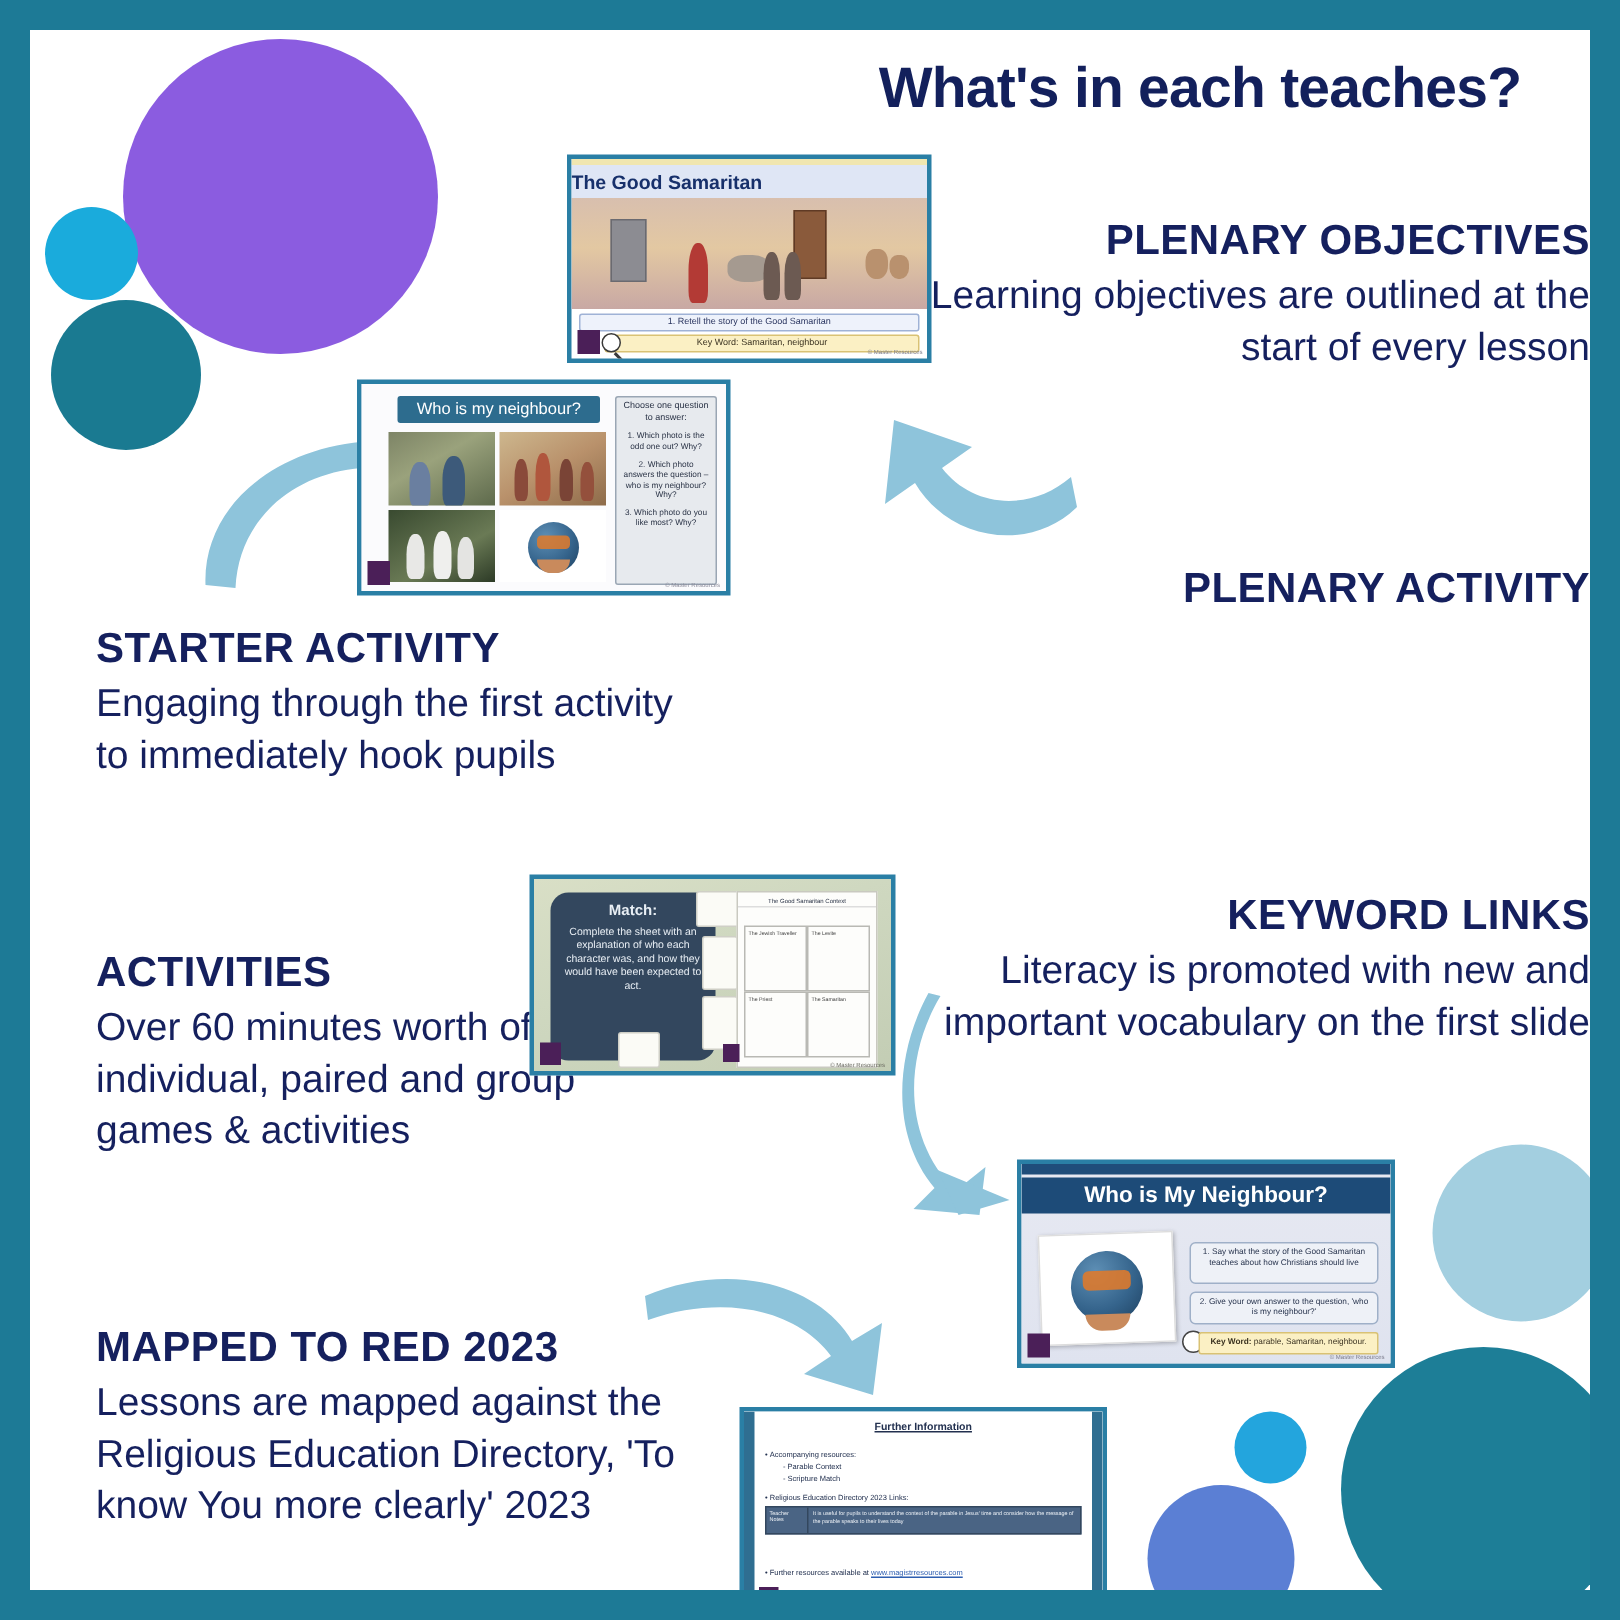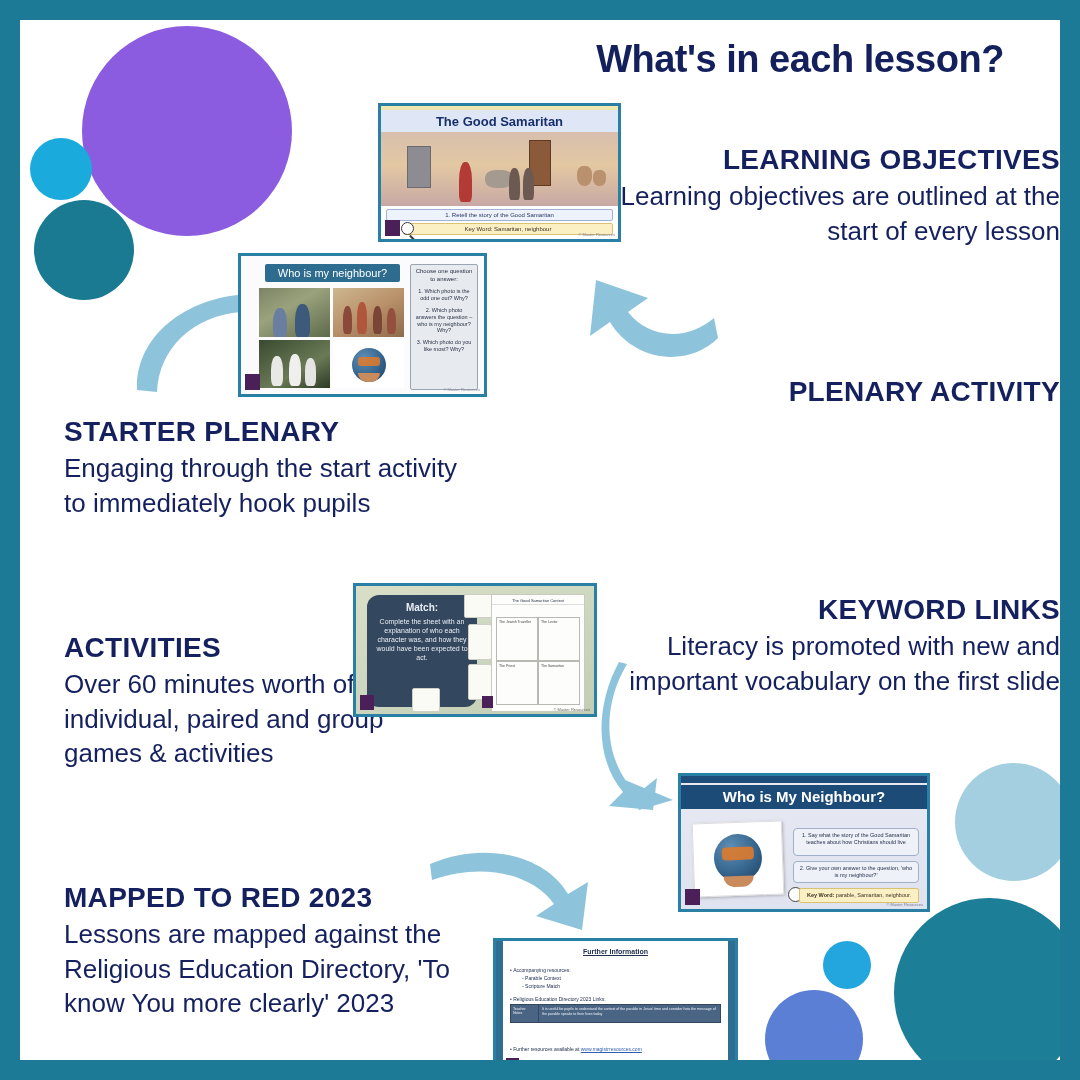"What's in each lesson?" div { text: lesson -> teaches }
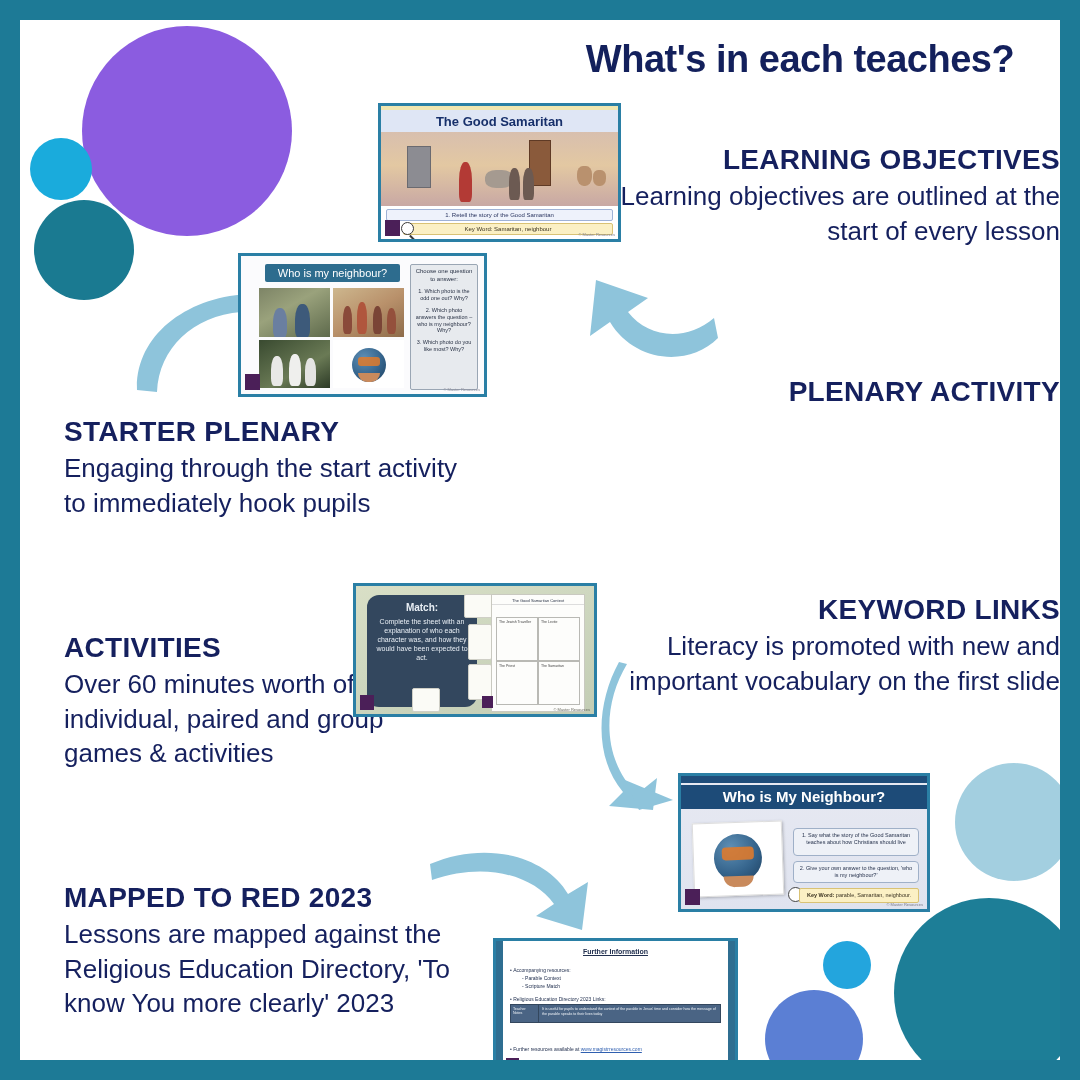"The Good Samaritan" #s-good .ttl { text-align: center -> none }
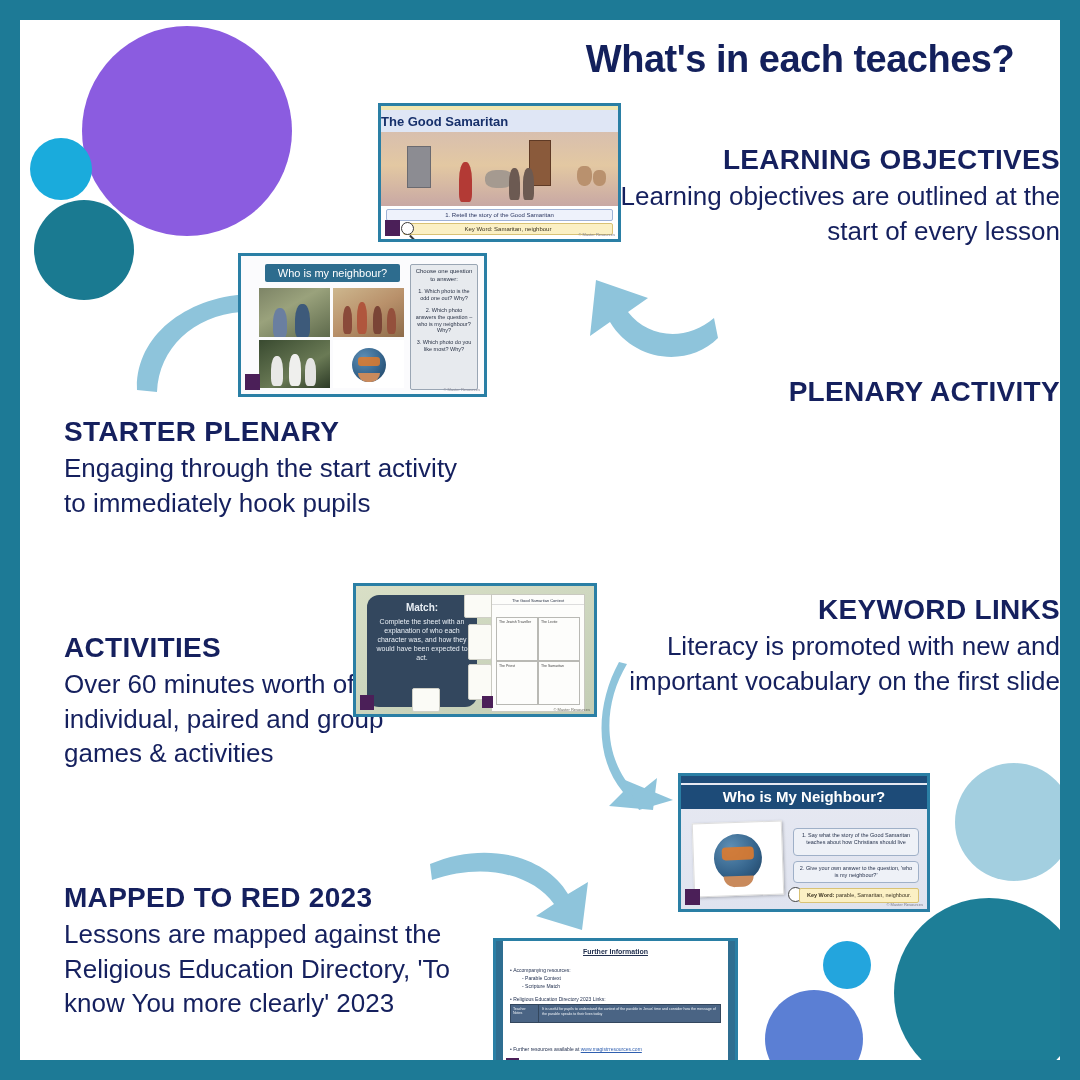"LEARNING OBJECTIVES" div.hd { text: LEARNING -> PLENARY }
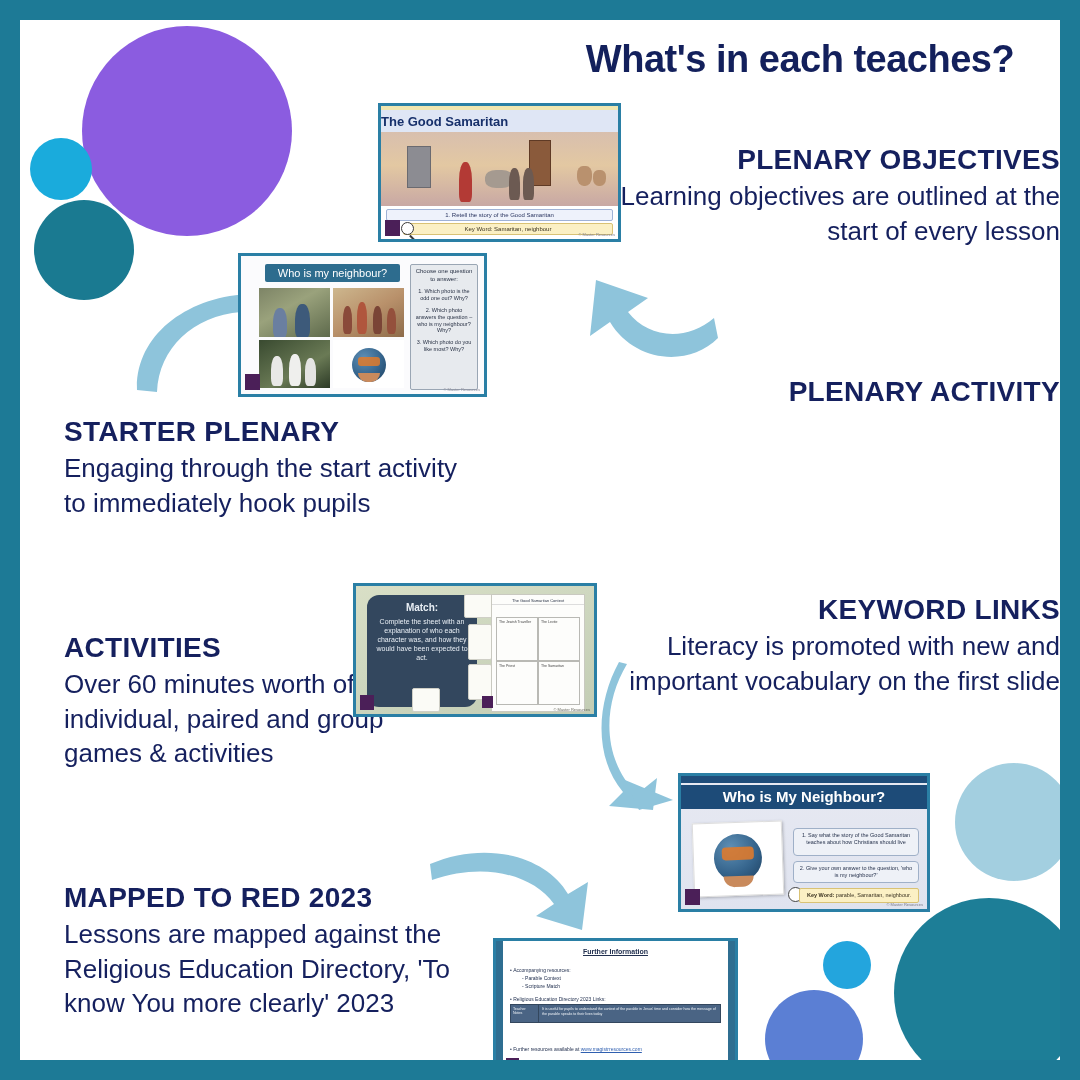"STARTER PLENARY" div.hd { text: PLENARY -> ACTIVITY }
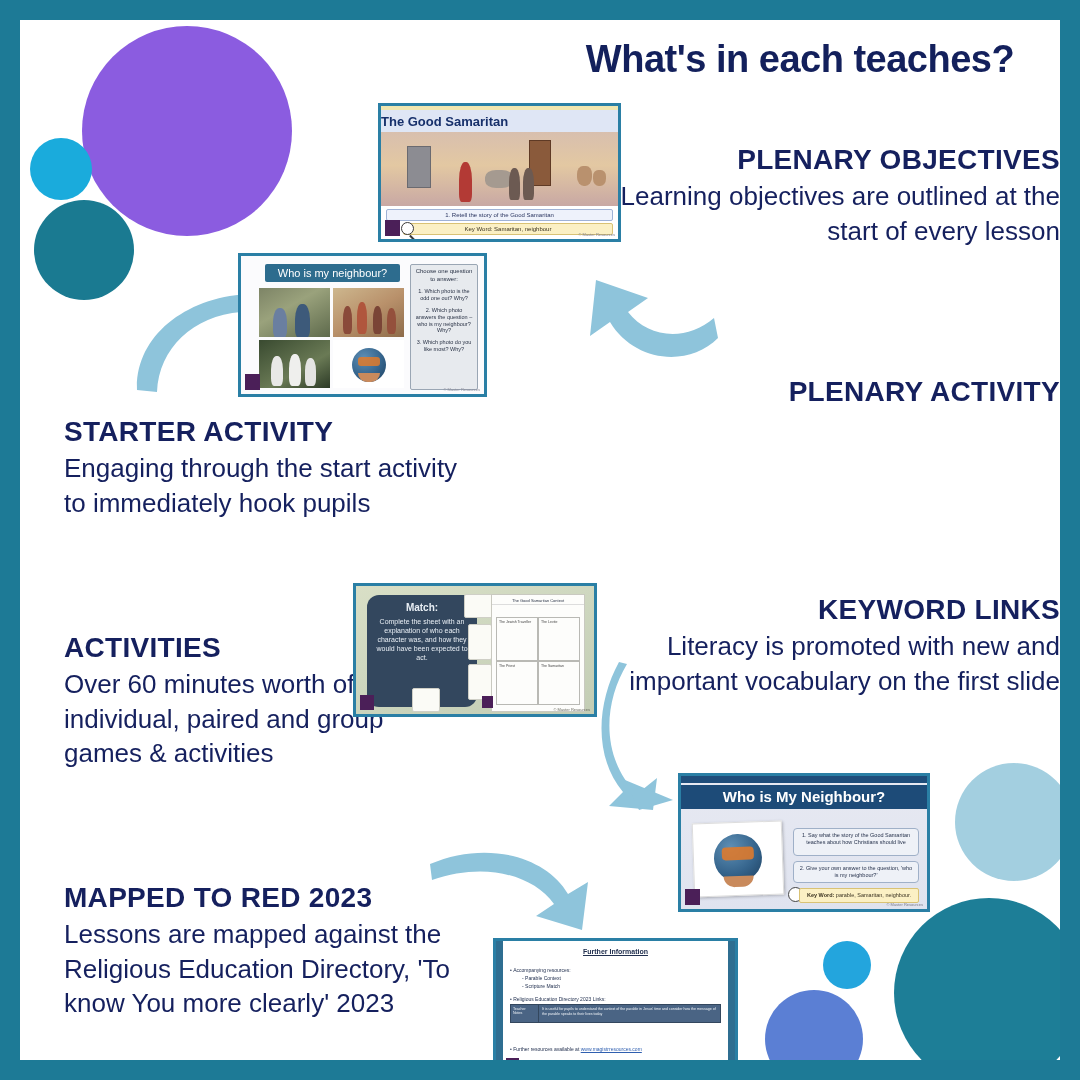"Engaging through the start activity" div.bd { text: start -> first }
